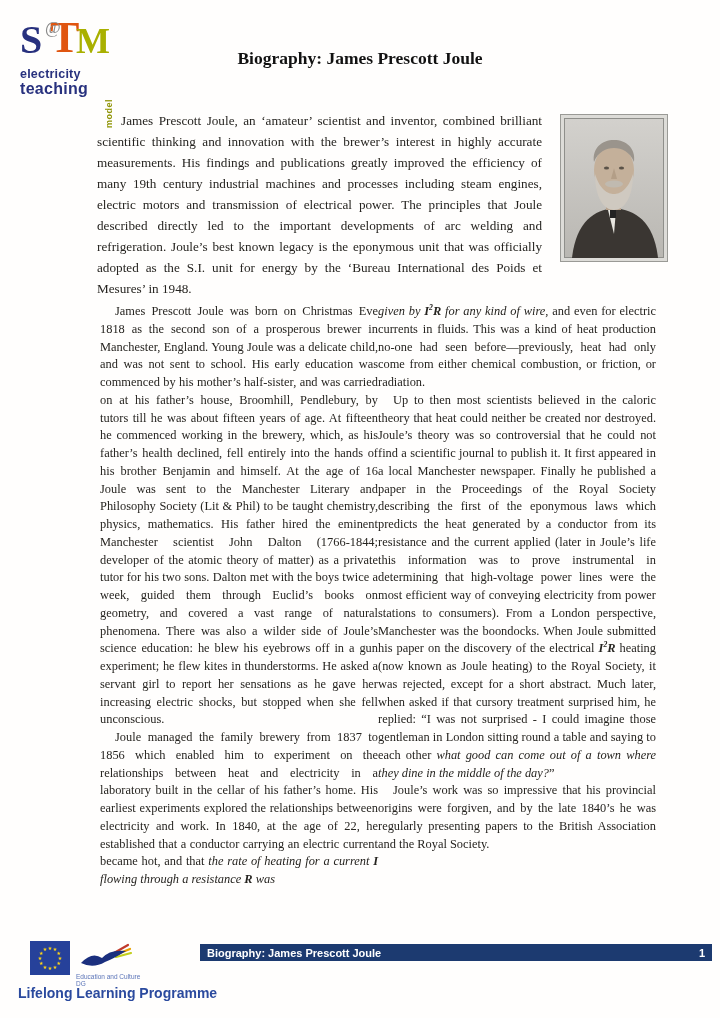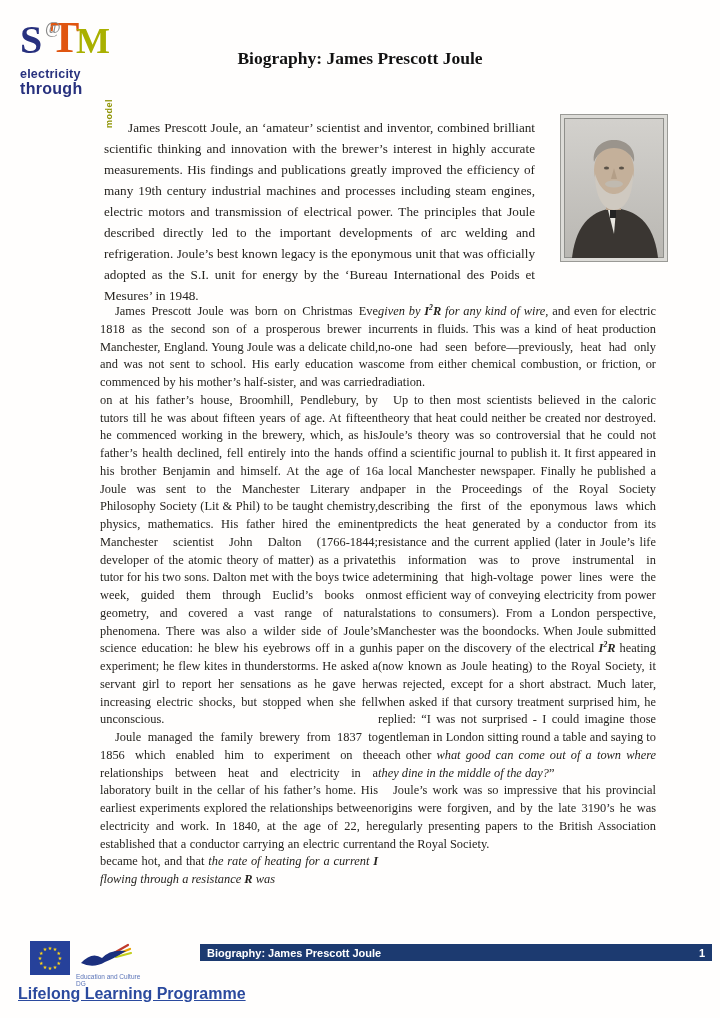"through" div.stm-w2 { text: through -> teaching }
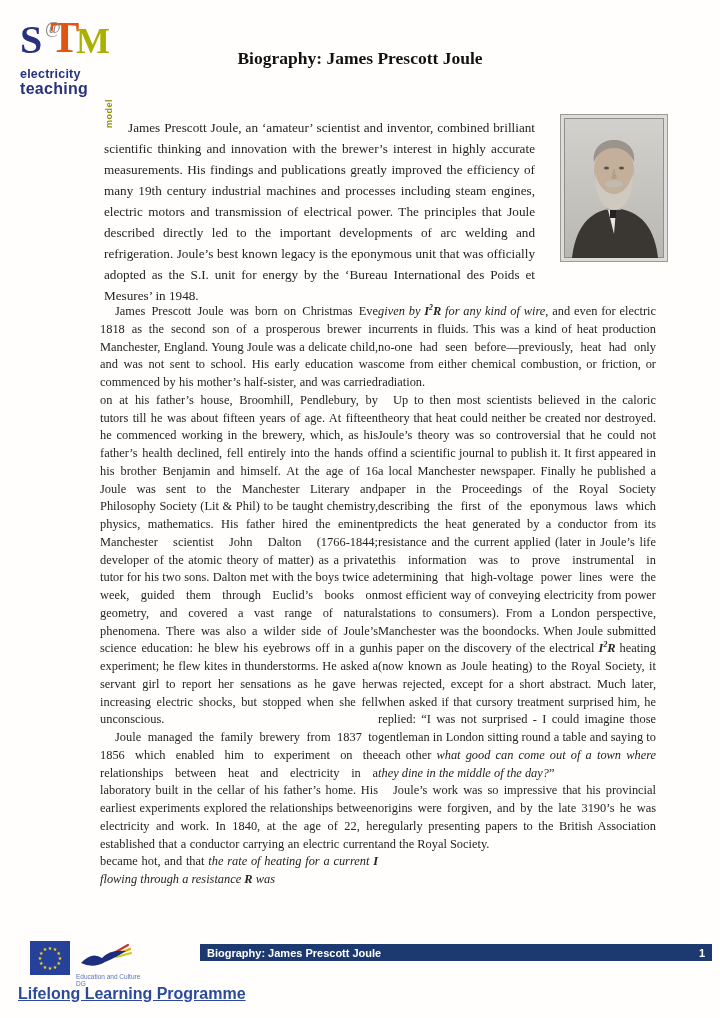"James Prescott Joule, an ‘amateur’" .intro-text { margin: 16px -> 9px }
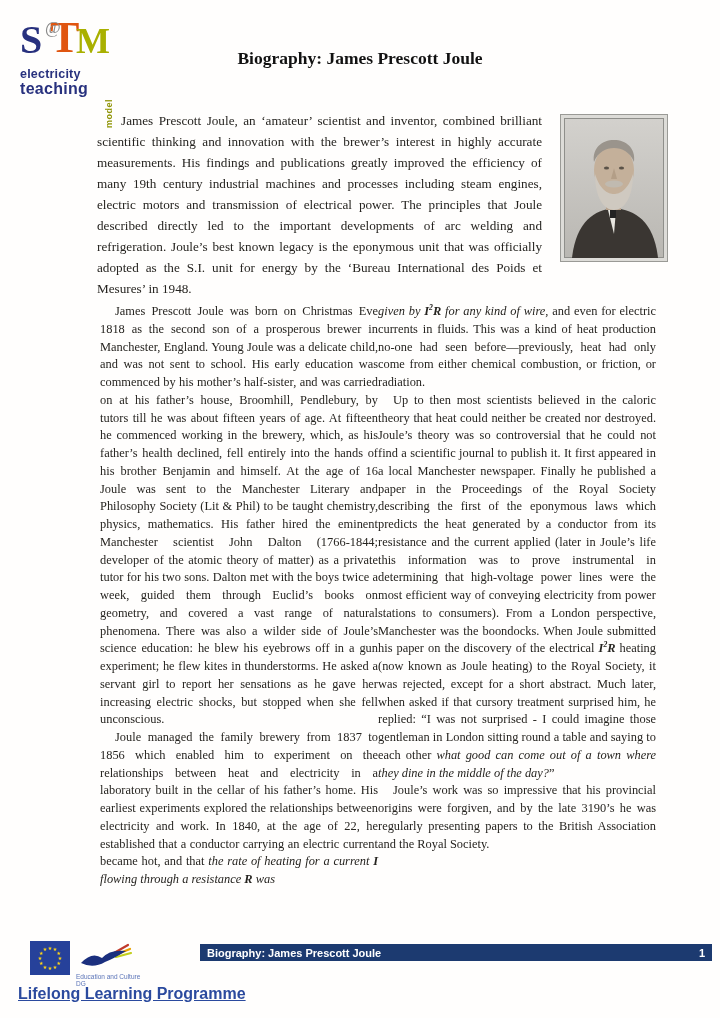"Joule’s work was so impressive" span { text: 3190’s -> 1840’s }
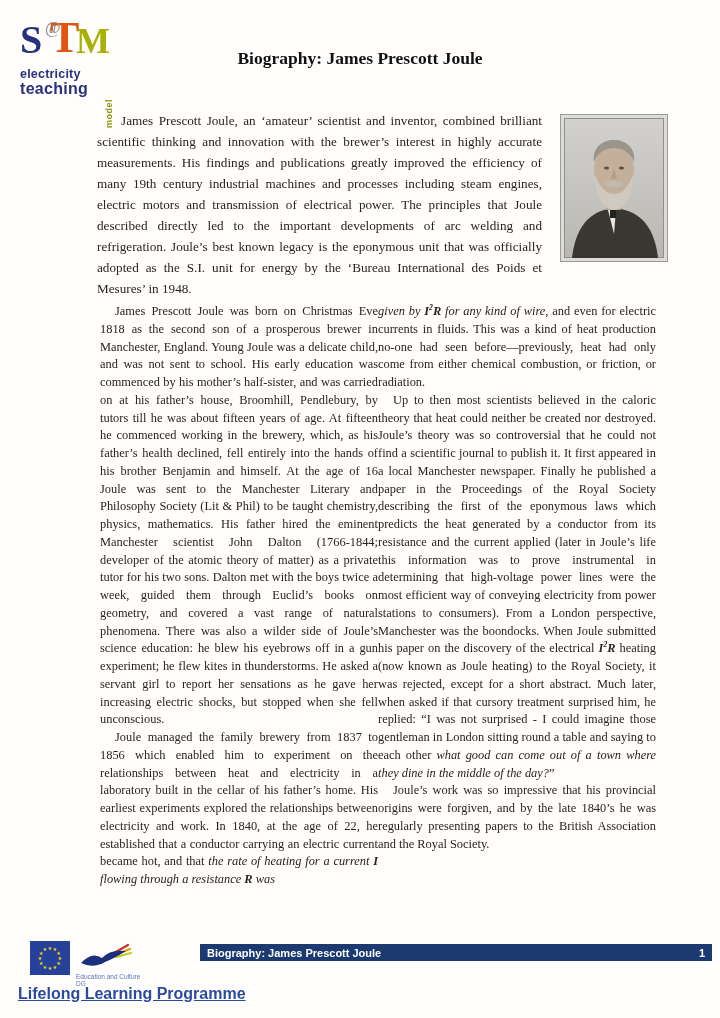"Lifelong Learning Programme" .llp { font-size: 16px -> 14px; text-decoration: underline -> none }
